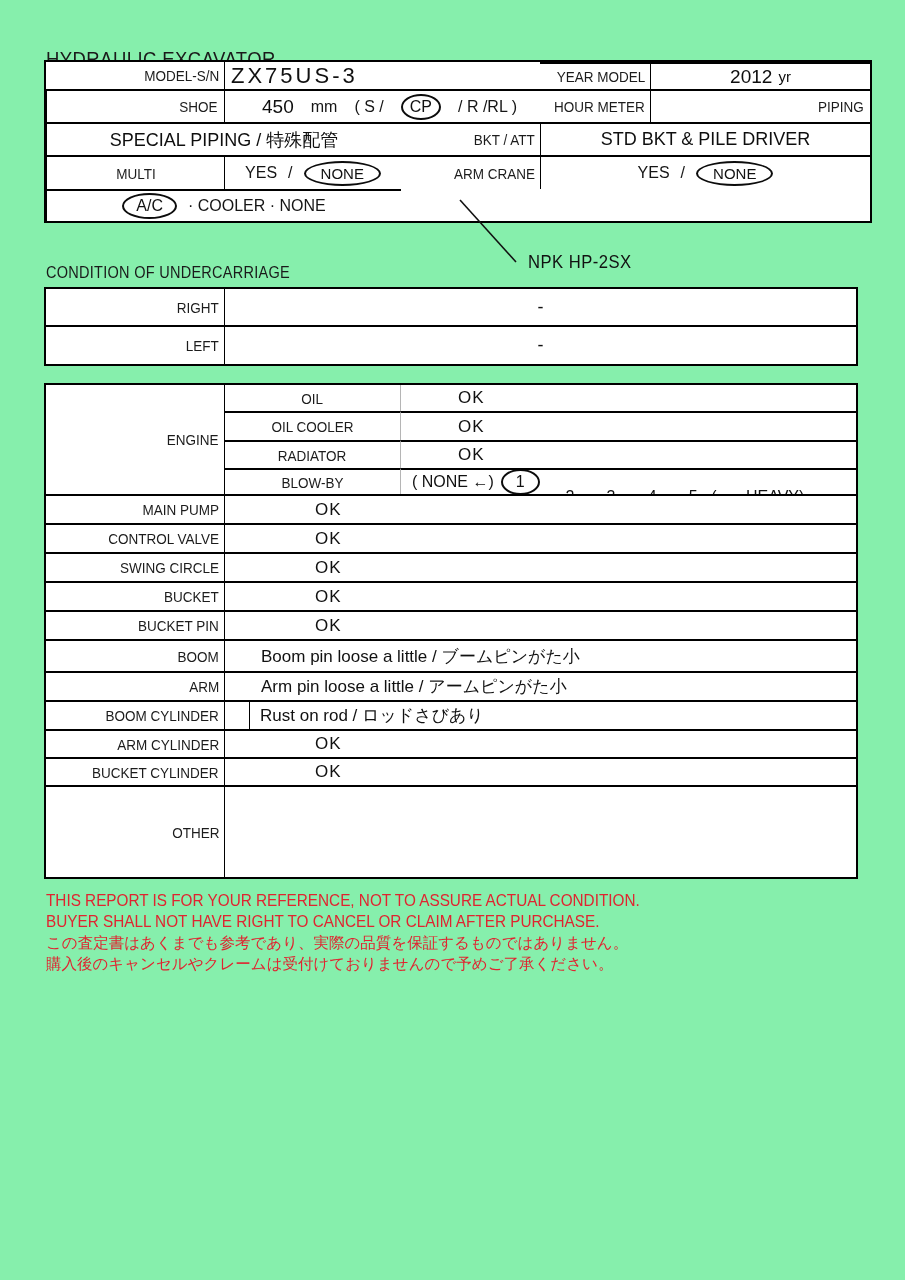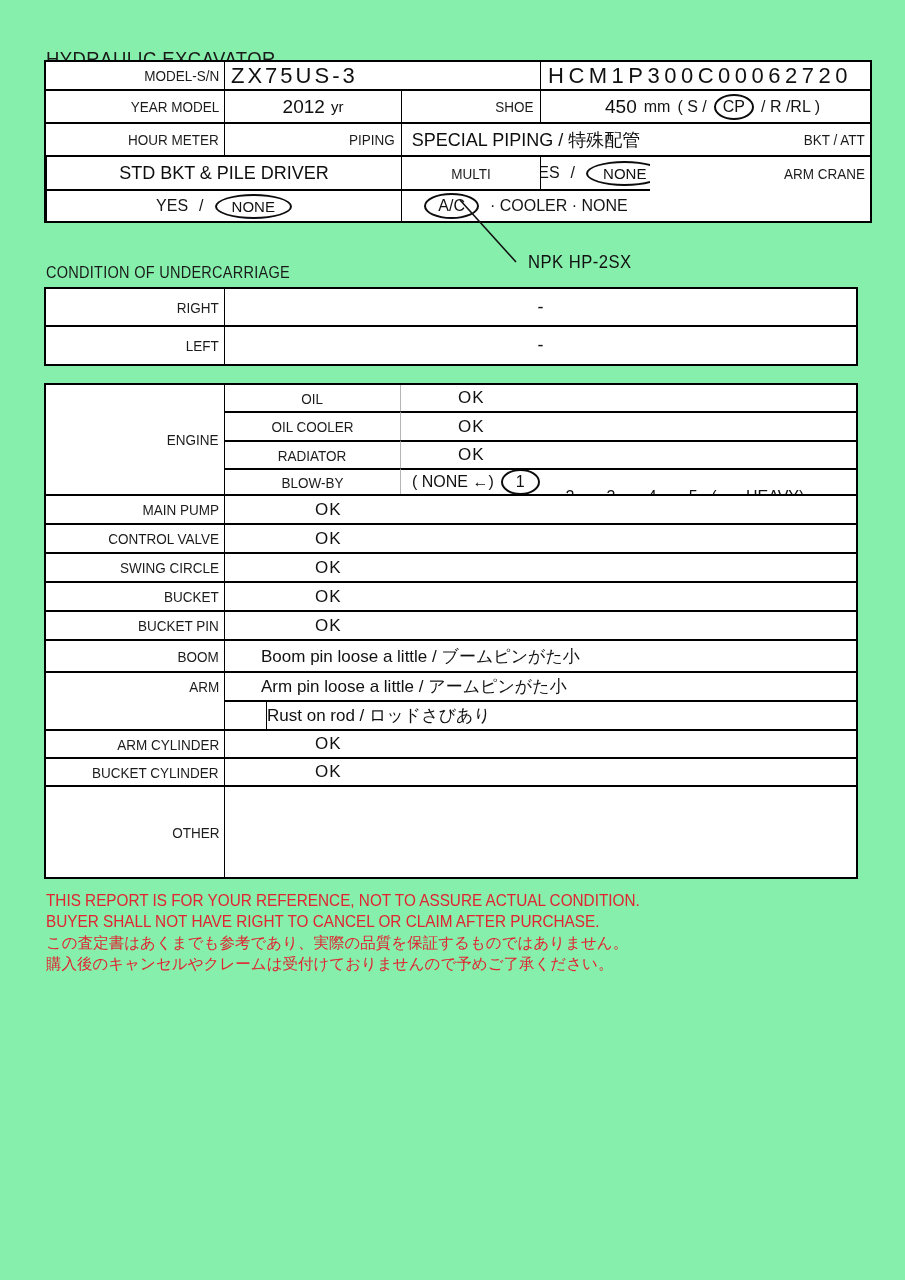"HCM1P300C00062720" div.cell { html: <div> <span>HCM1P300C00062720</span> </div> -> none }
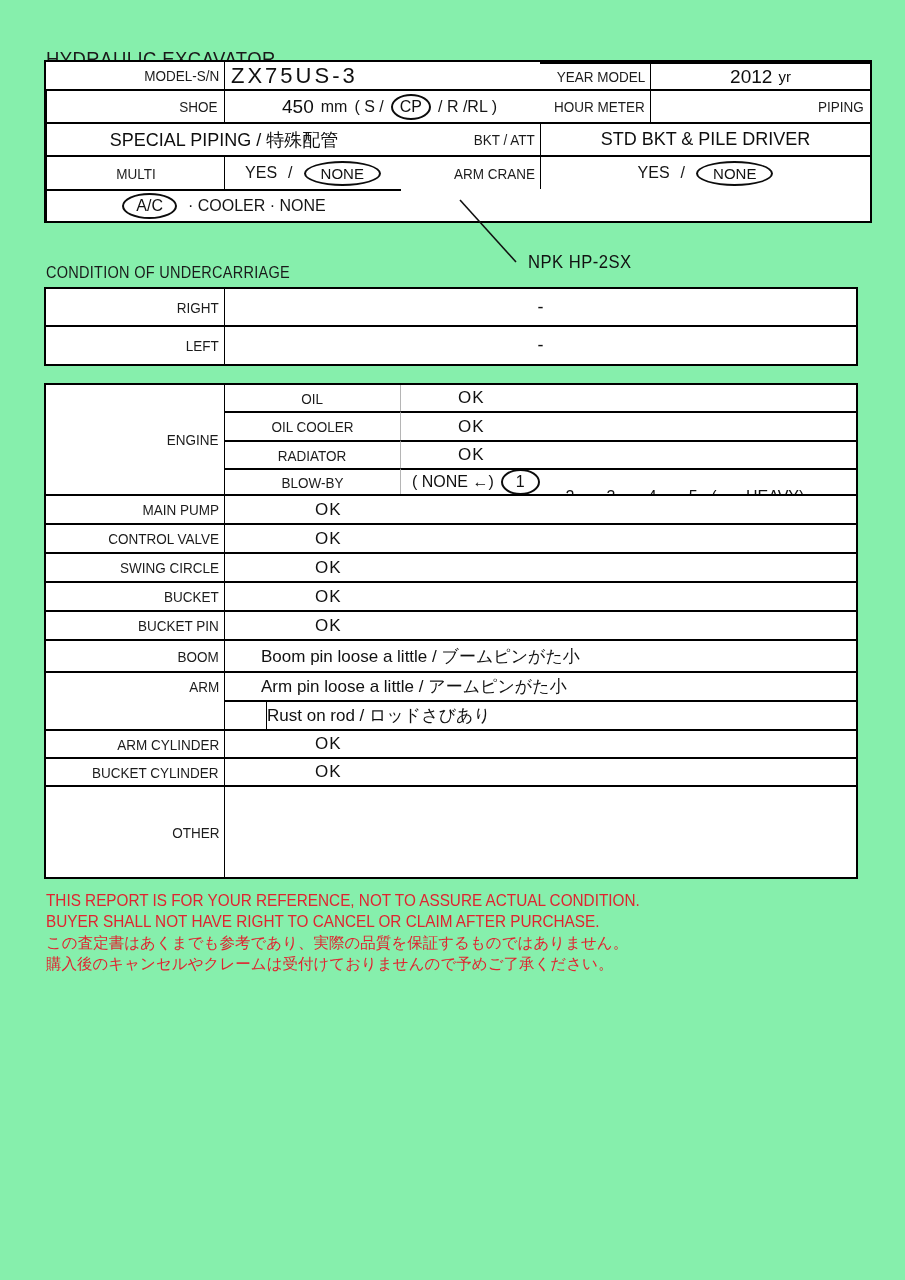"450" div.cell { gap: 7px -> 17px }
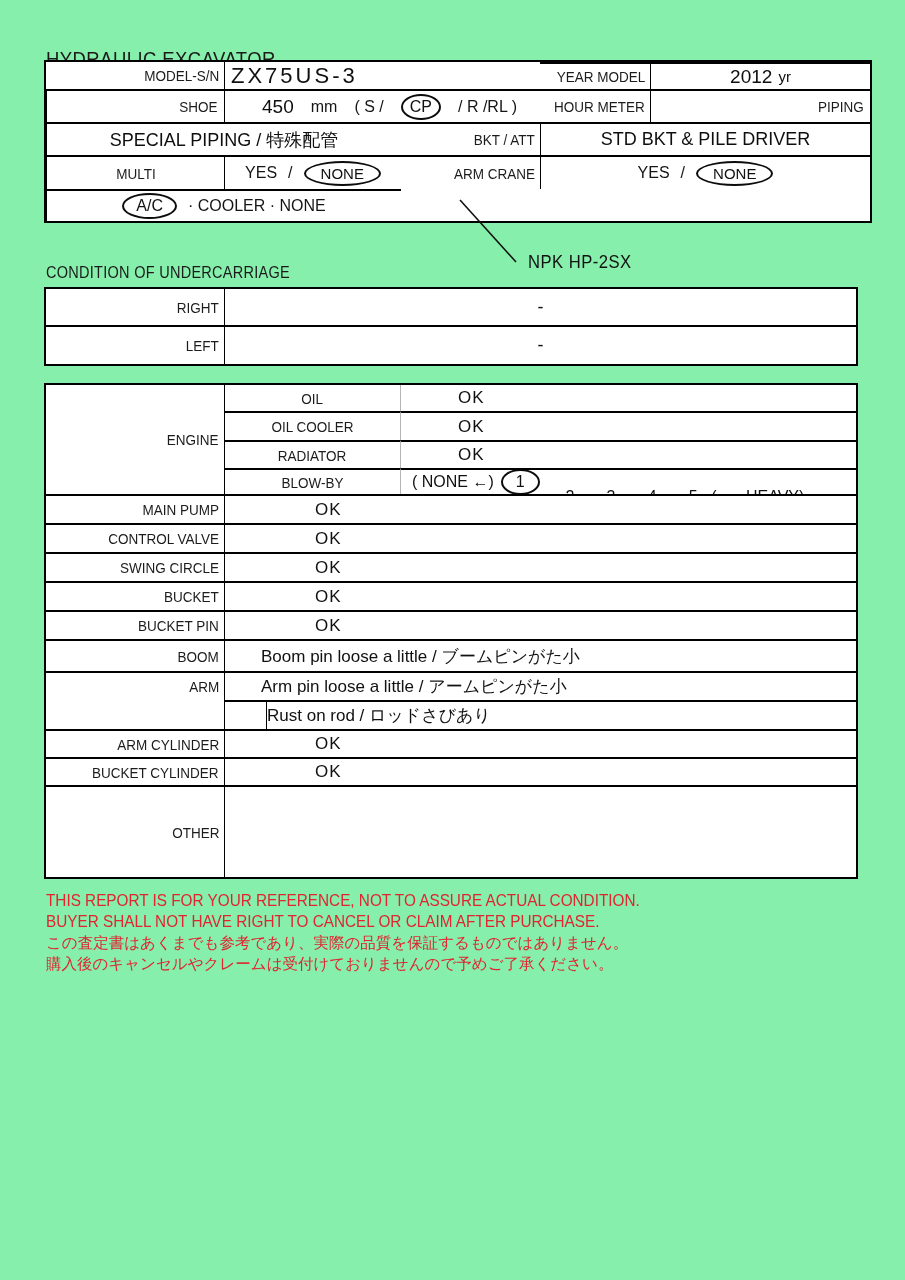"BOOM CYLINDER" div.cell { html: none -> <div> <span>BOOM CYLINDER</span> </div> }
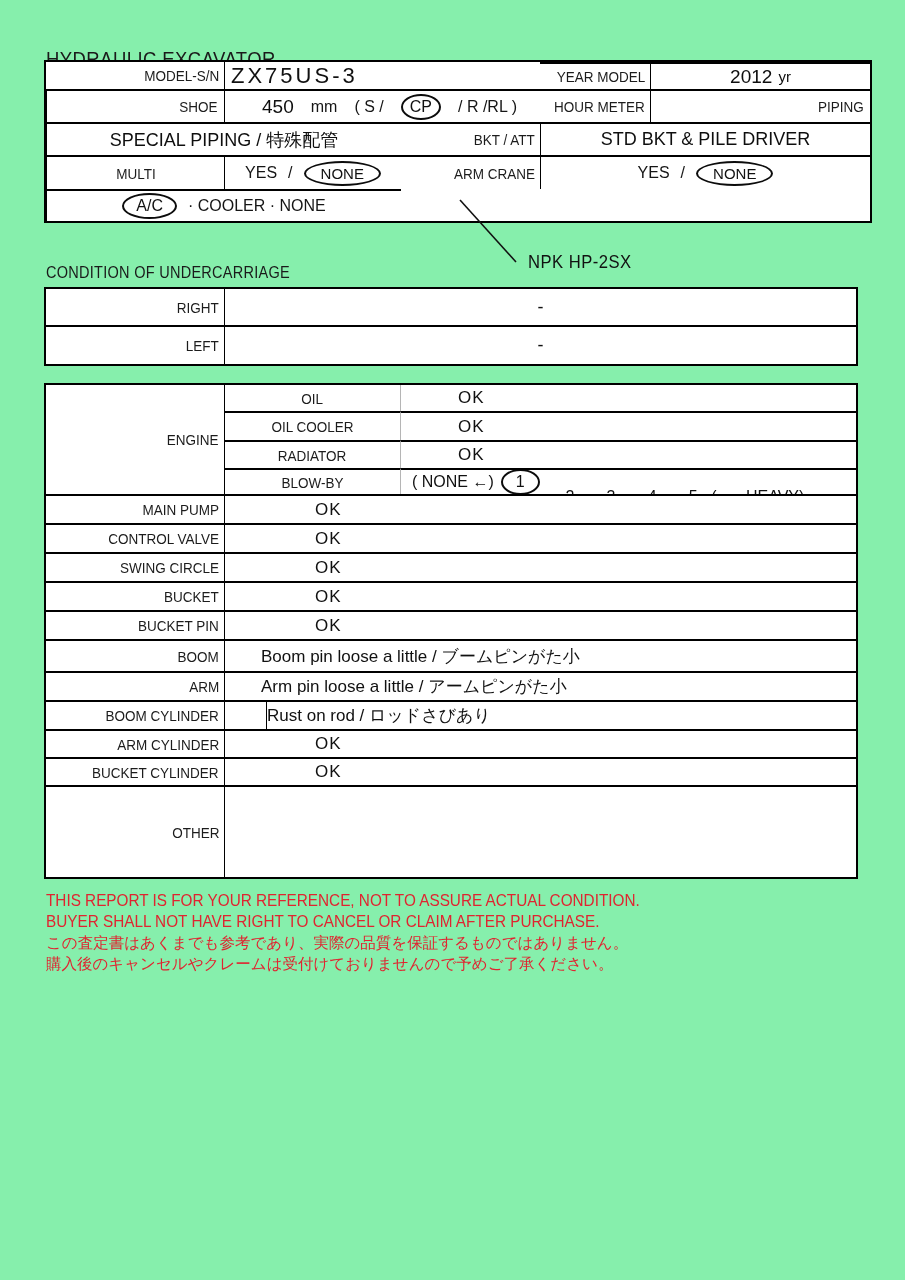"Rust on rod / ロッドさびあり" .inner-box { margin-left: 41px -> 24px; padding-left: 0 -> 10px }
